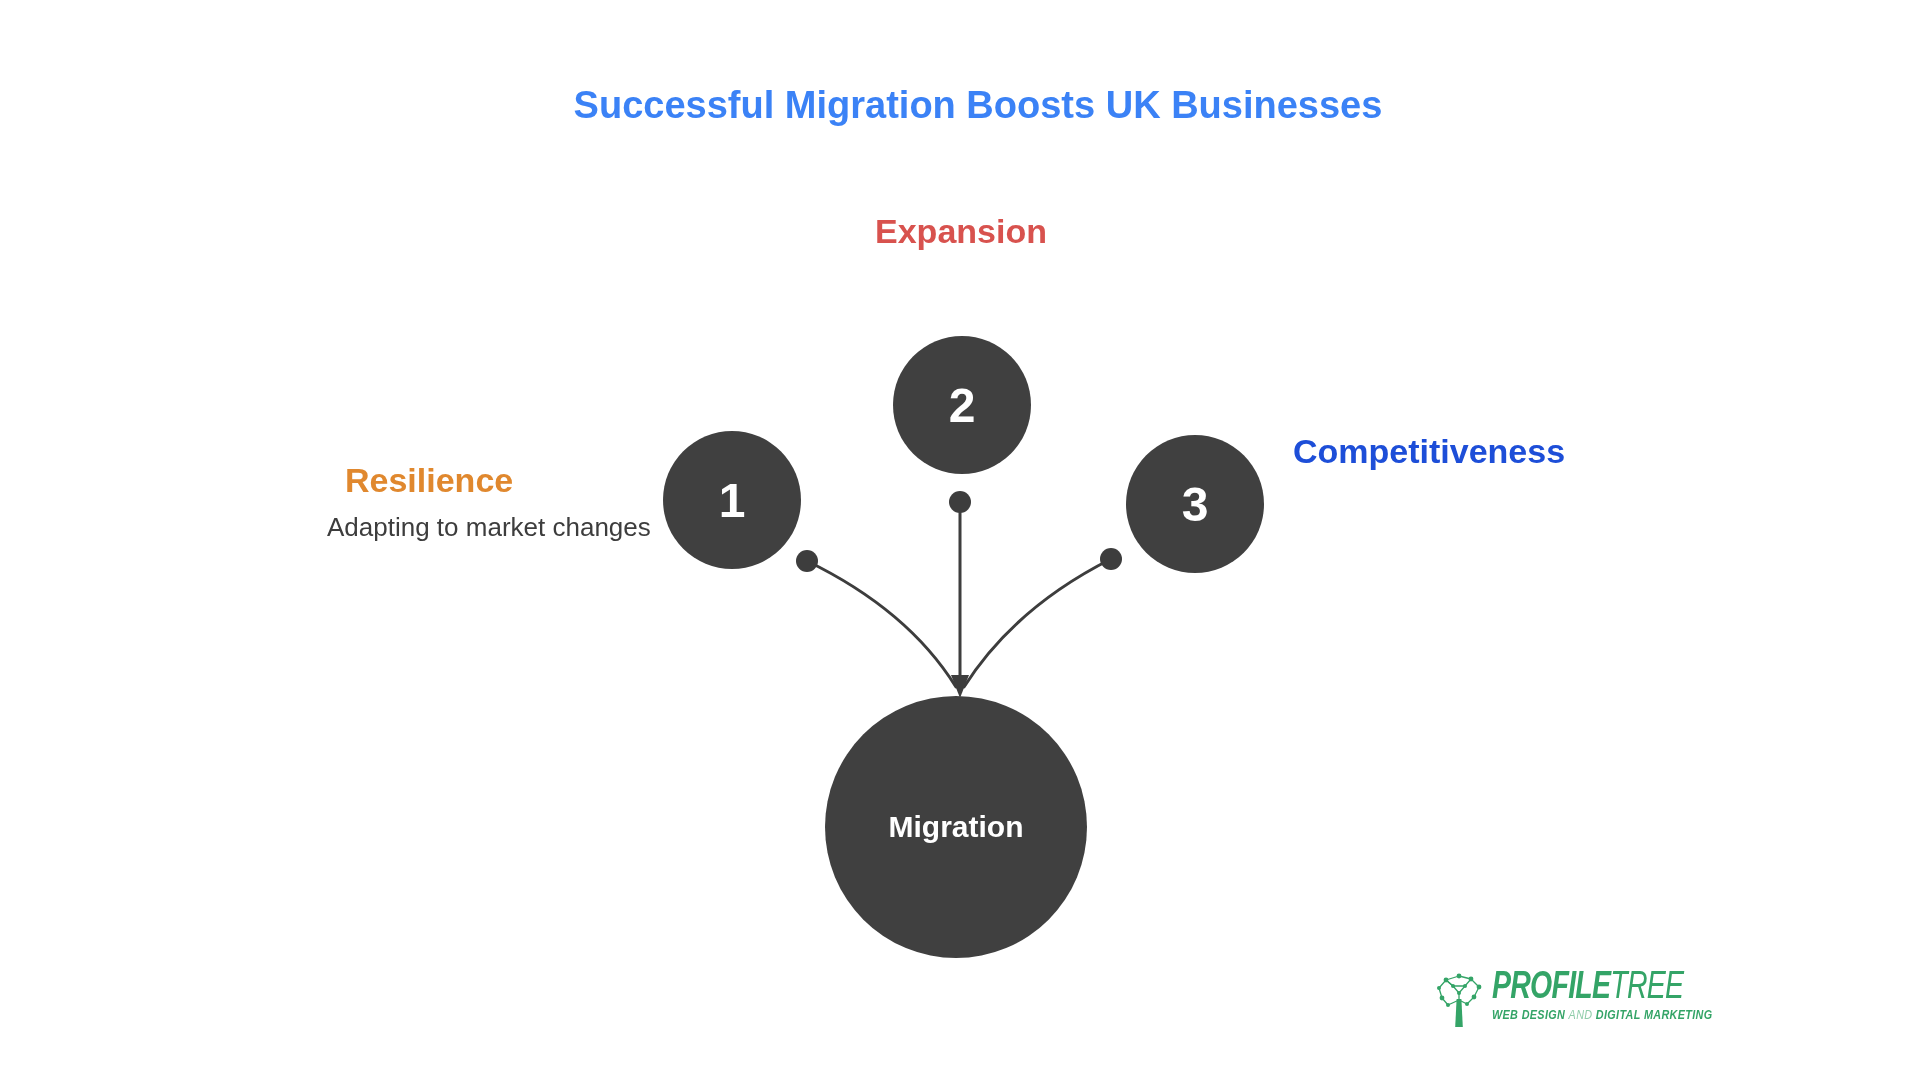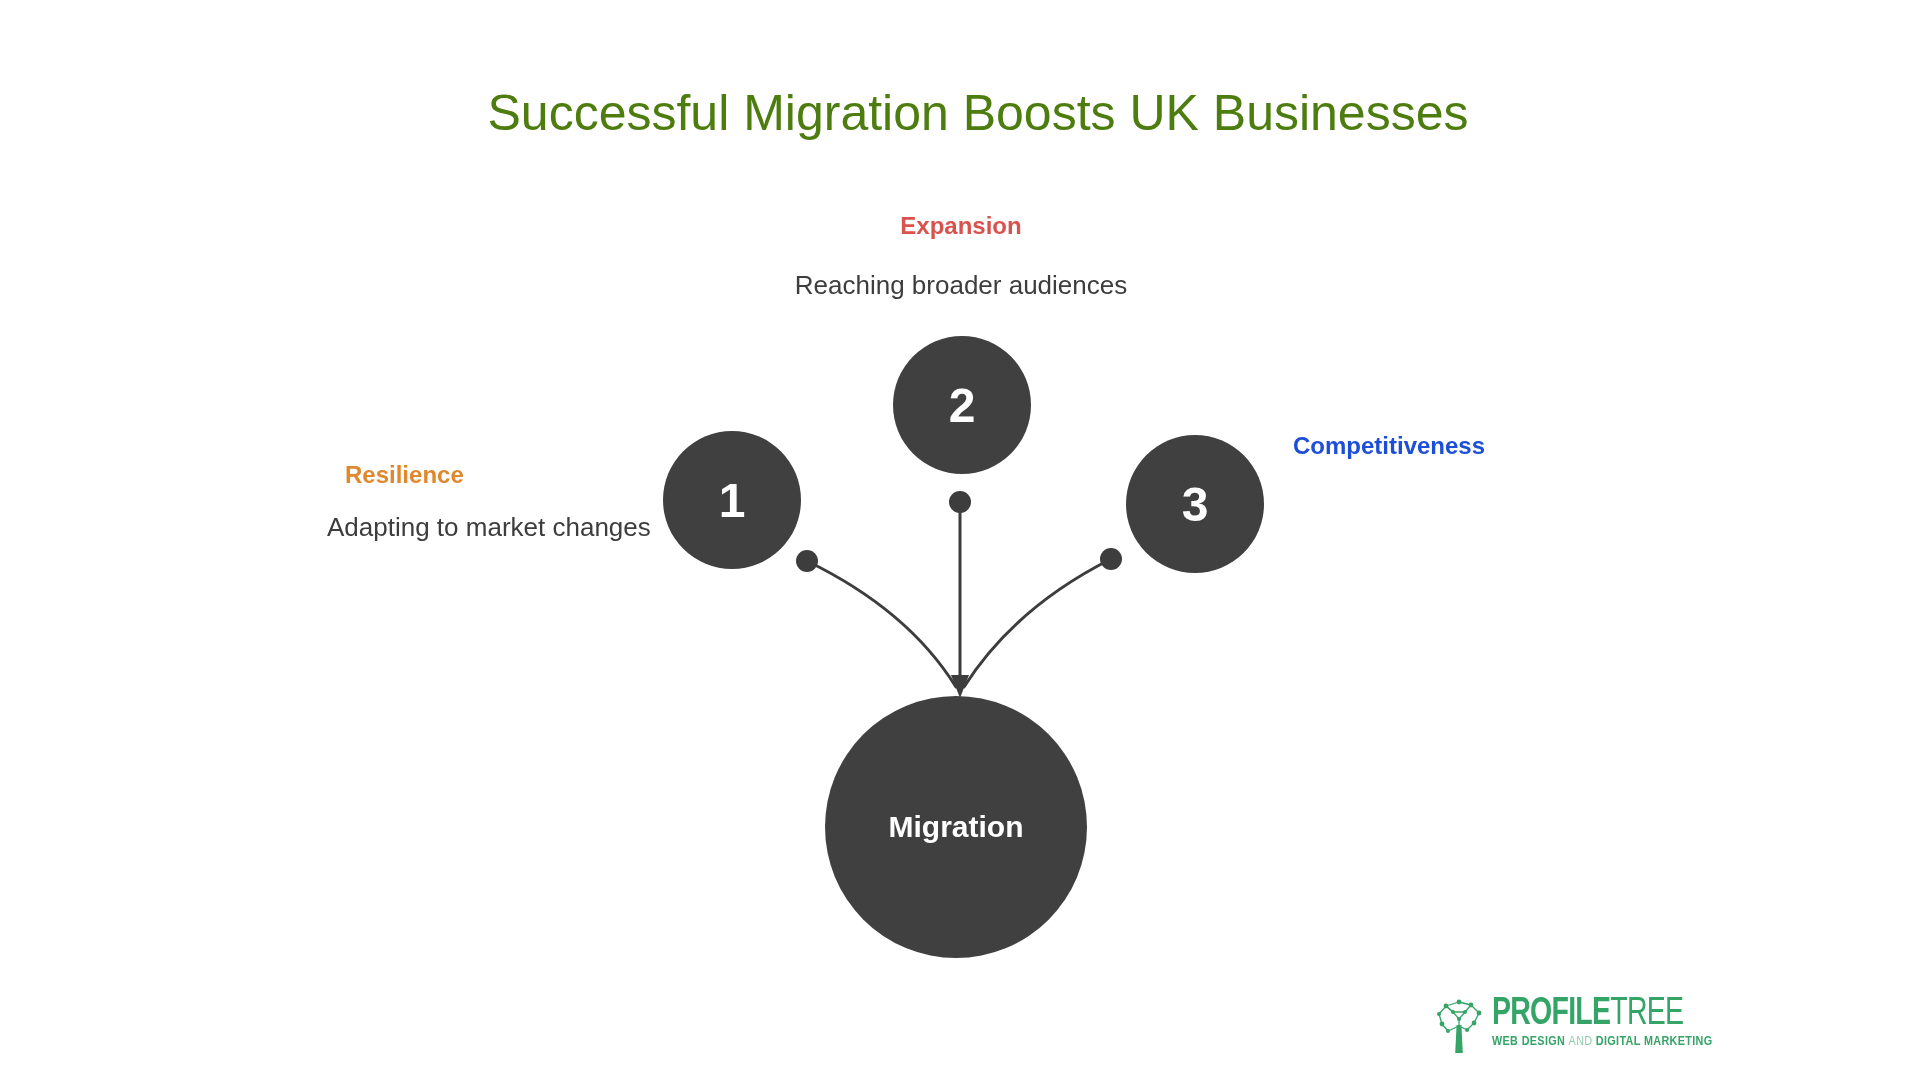"Successful Migration Boosts UK" .title { color: #4d7c0f -> #3b82f6; font-size: 50px -> 38px; font-weight: 400 -> 700 }
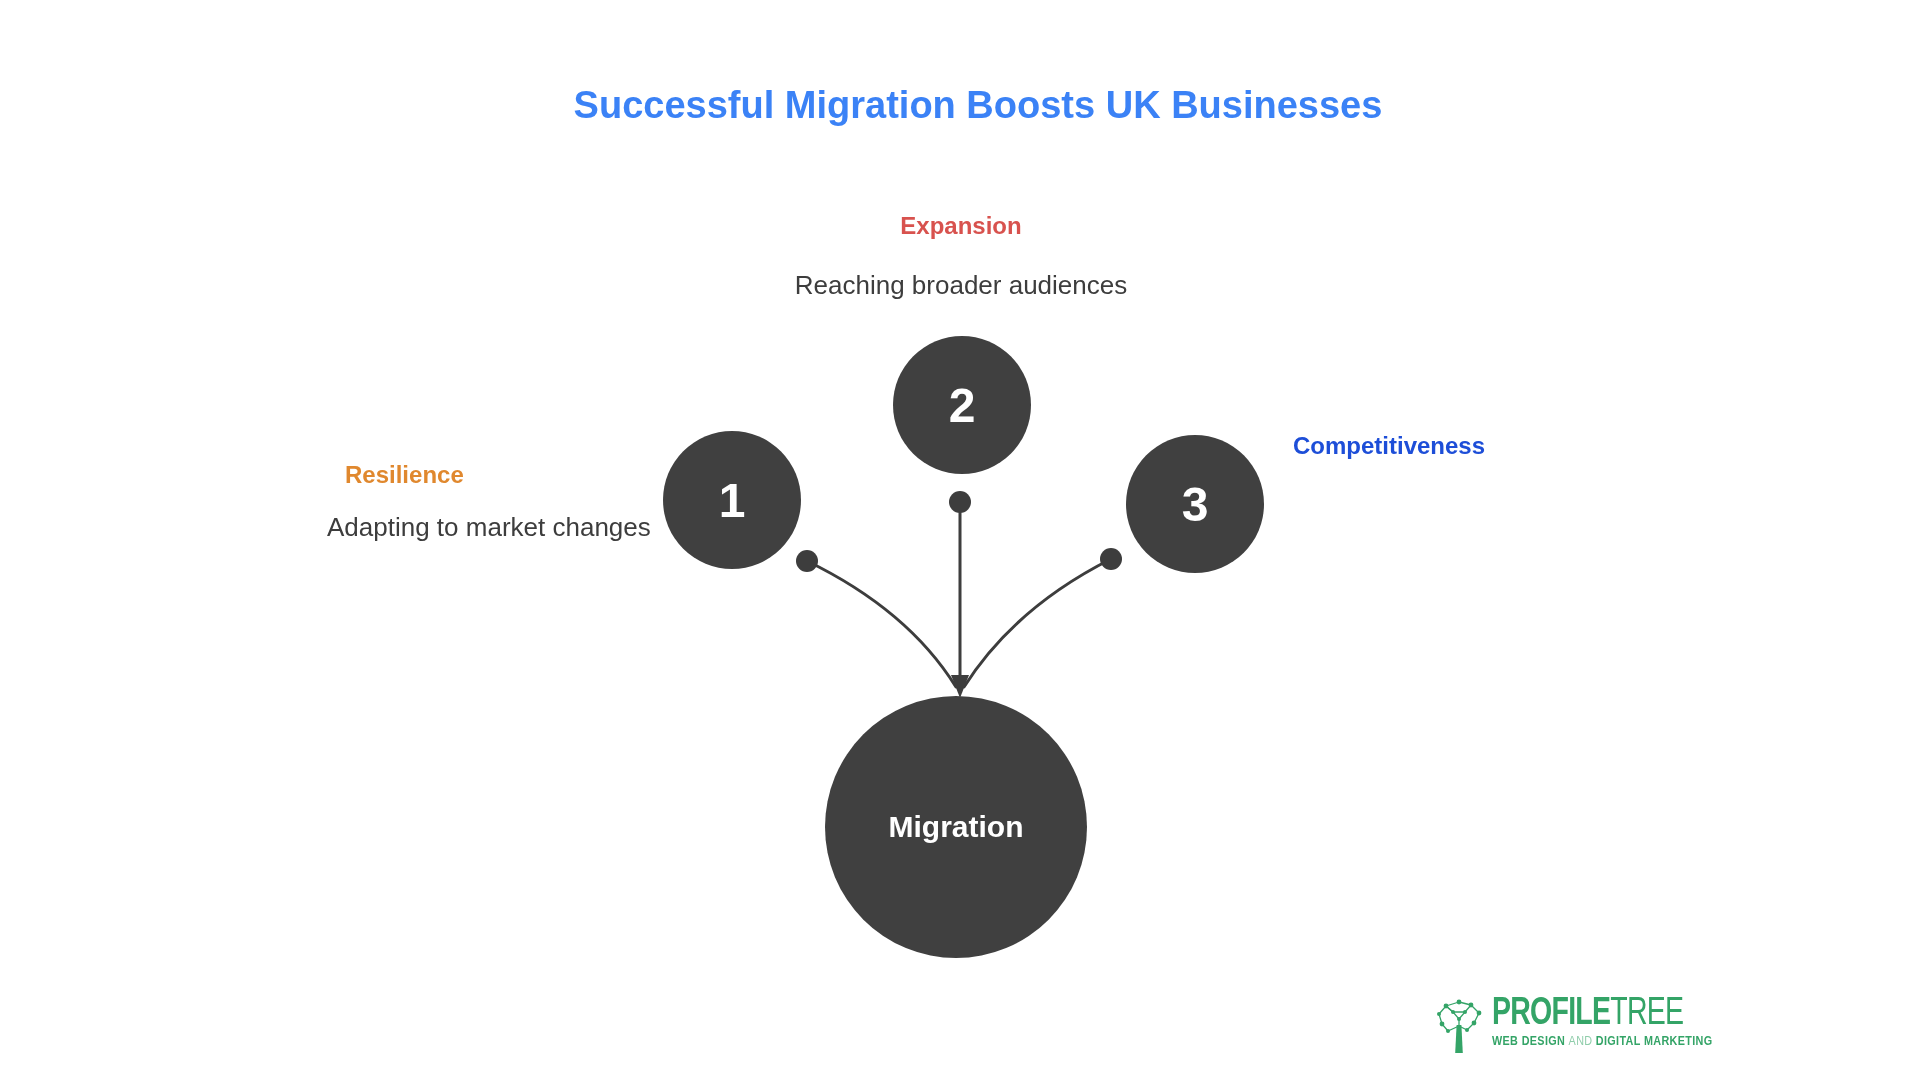"Expansion" .heading { font-size: 24px -> 34px }
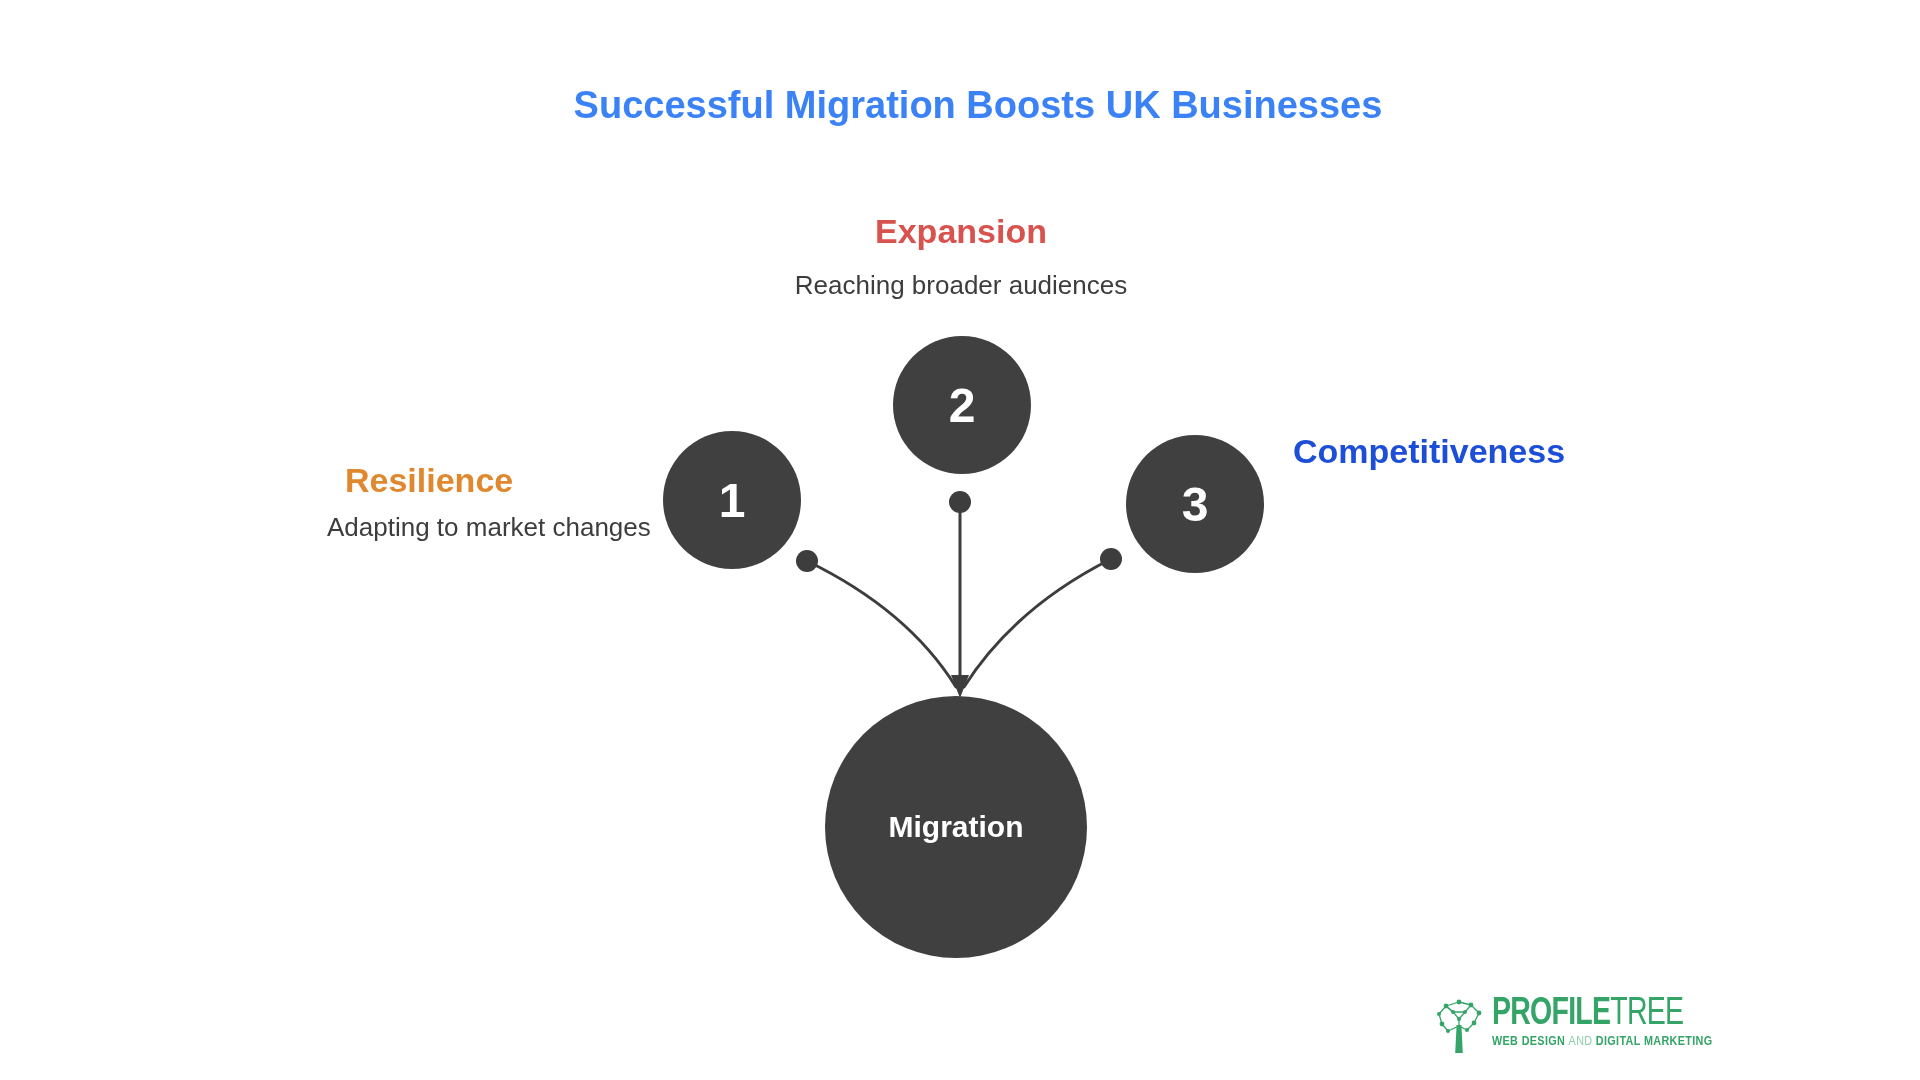"Reaching broader audiences" div.desc { html: <div>Reaching broader audiences</div> -> none }
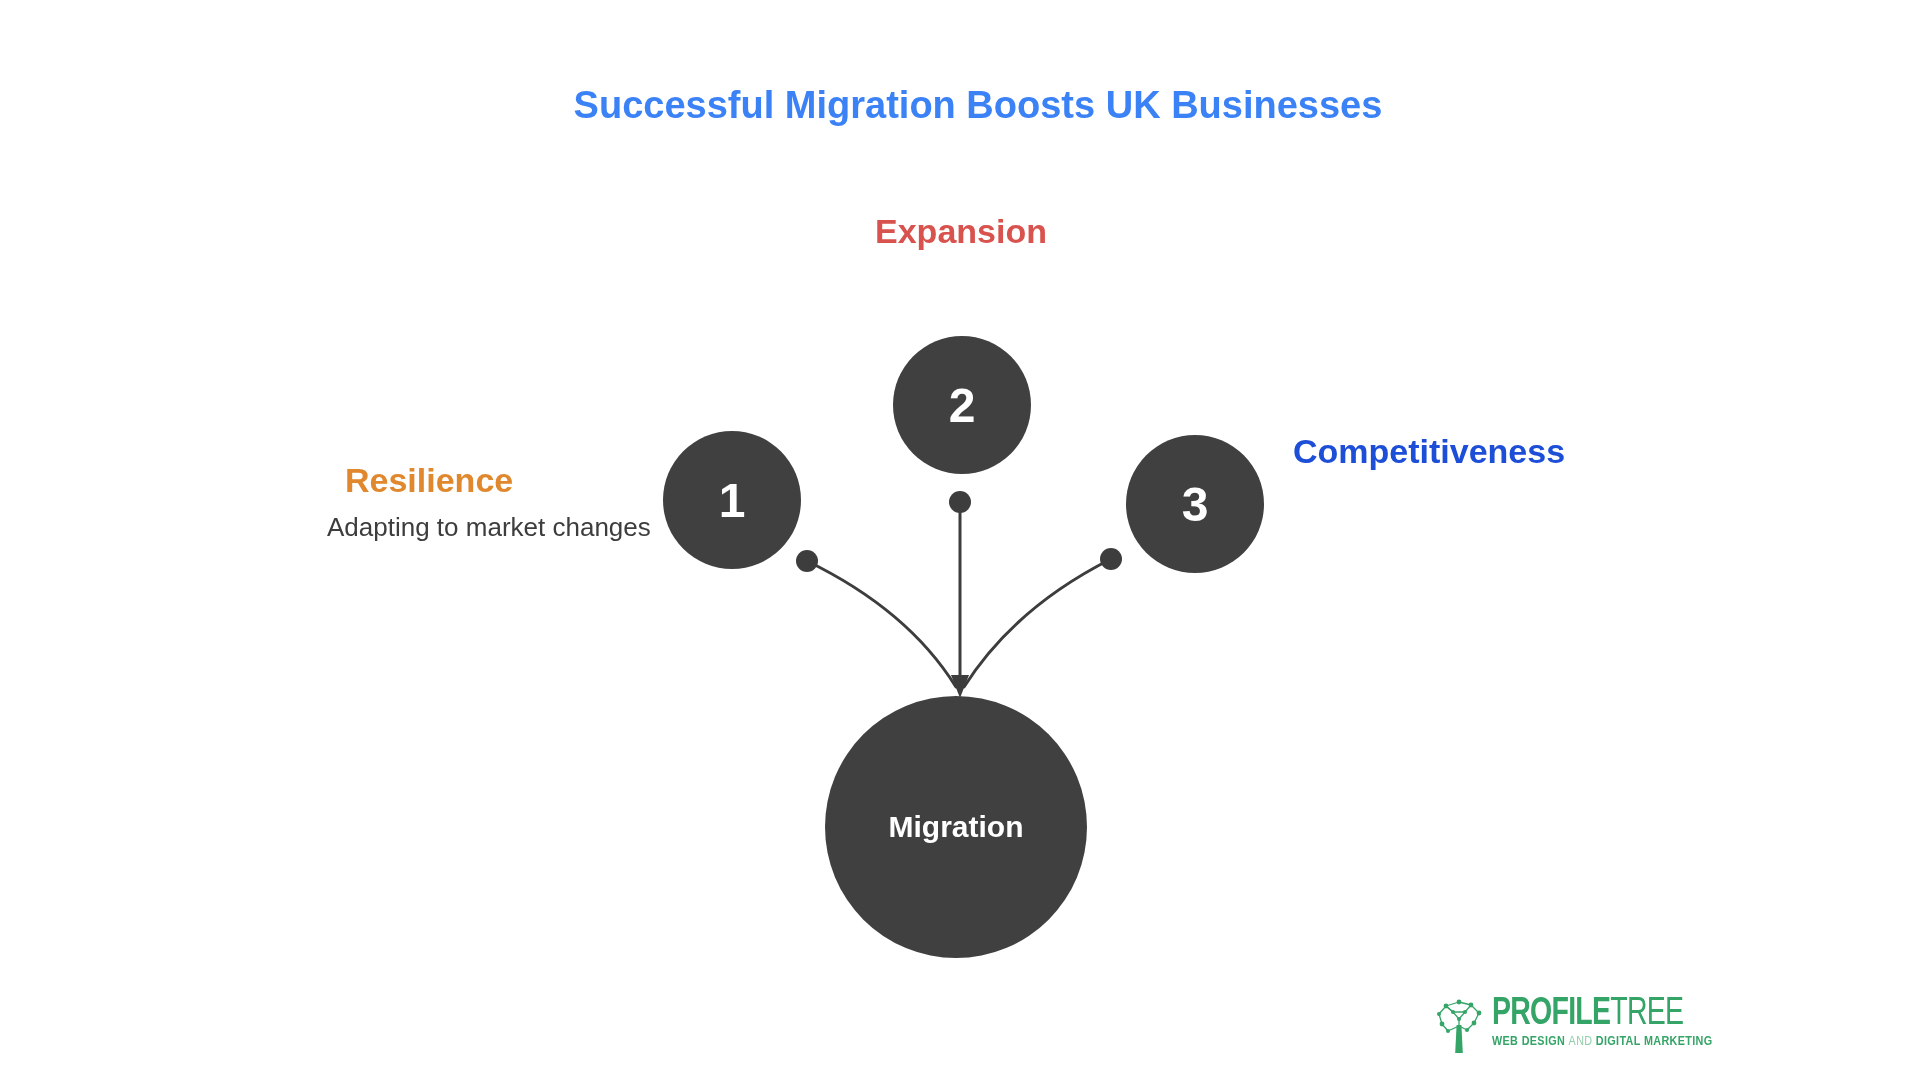"PROFILETREE" .logo { font-style: none -> italic; top: 992px -> 966px }
